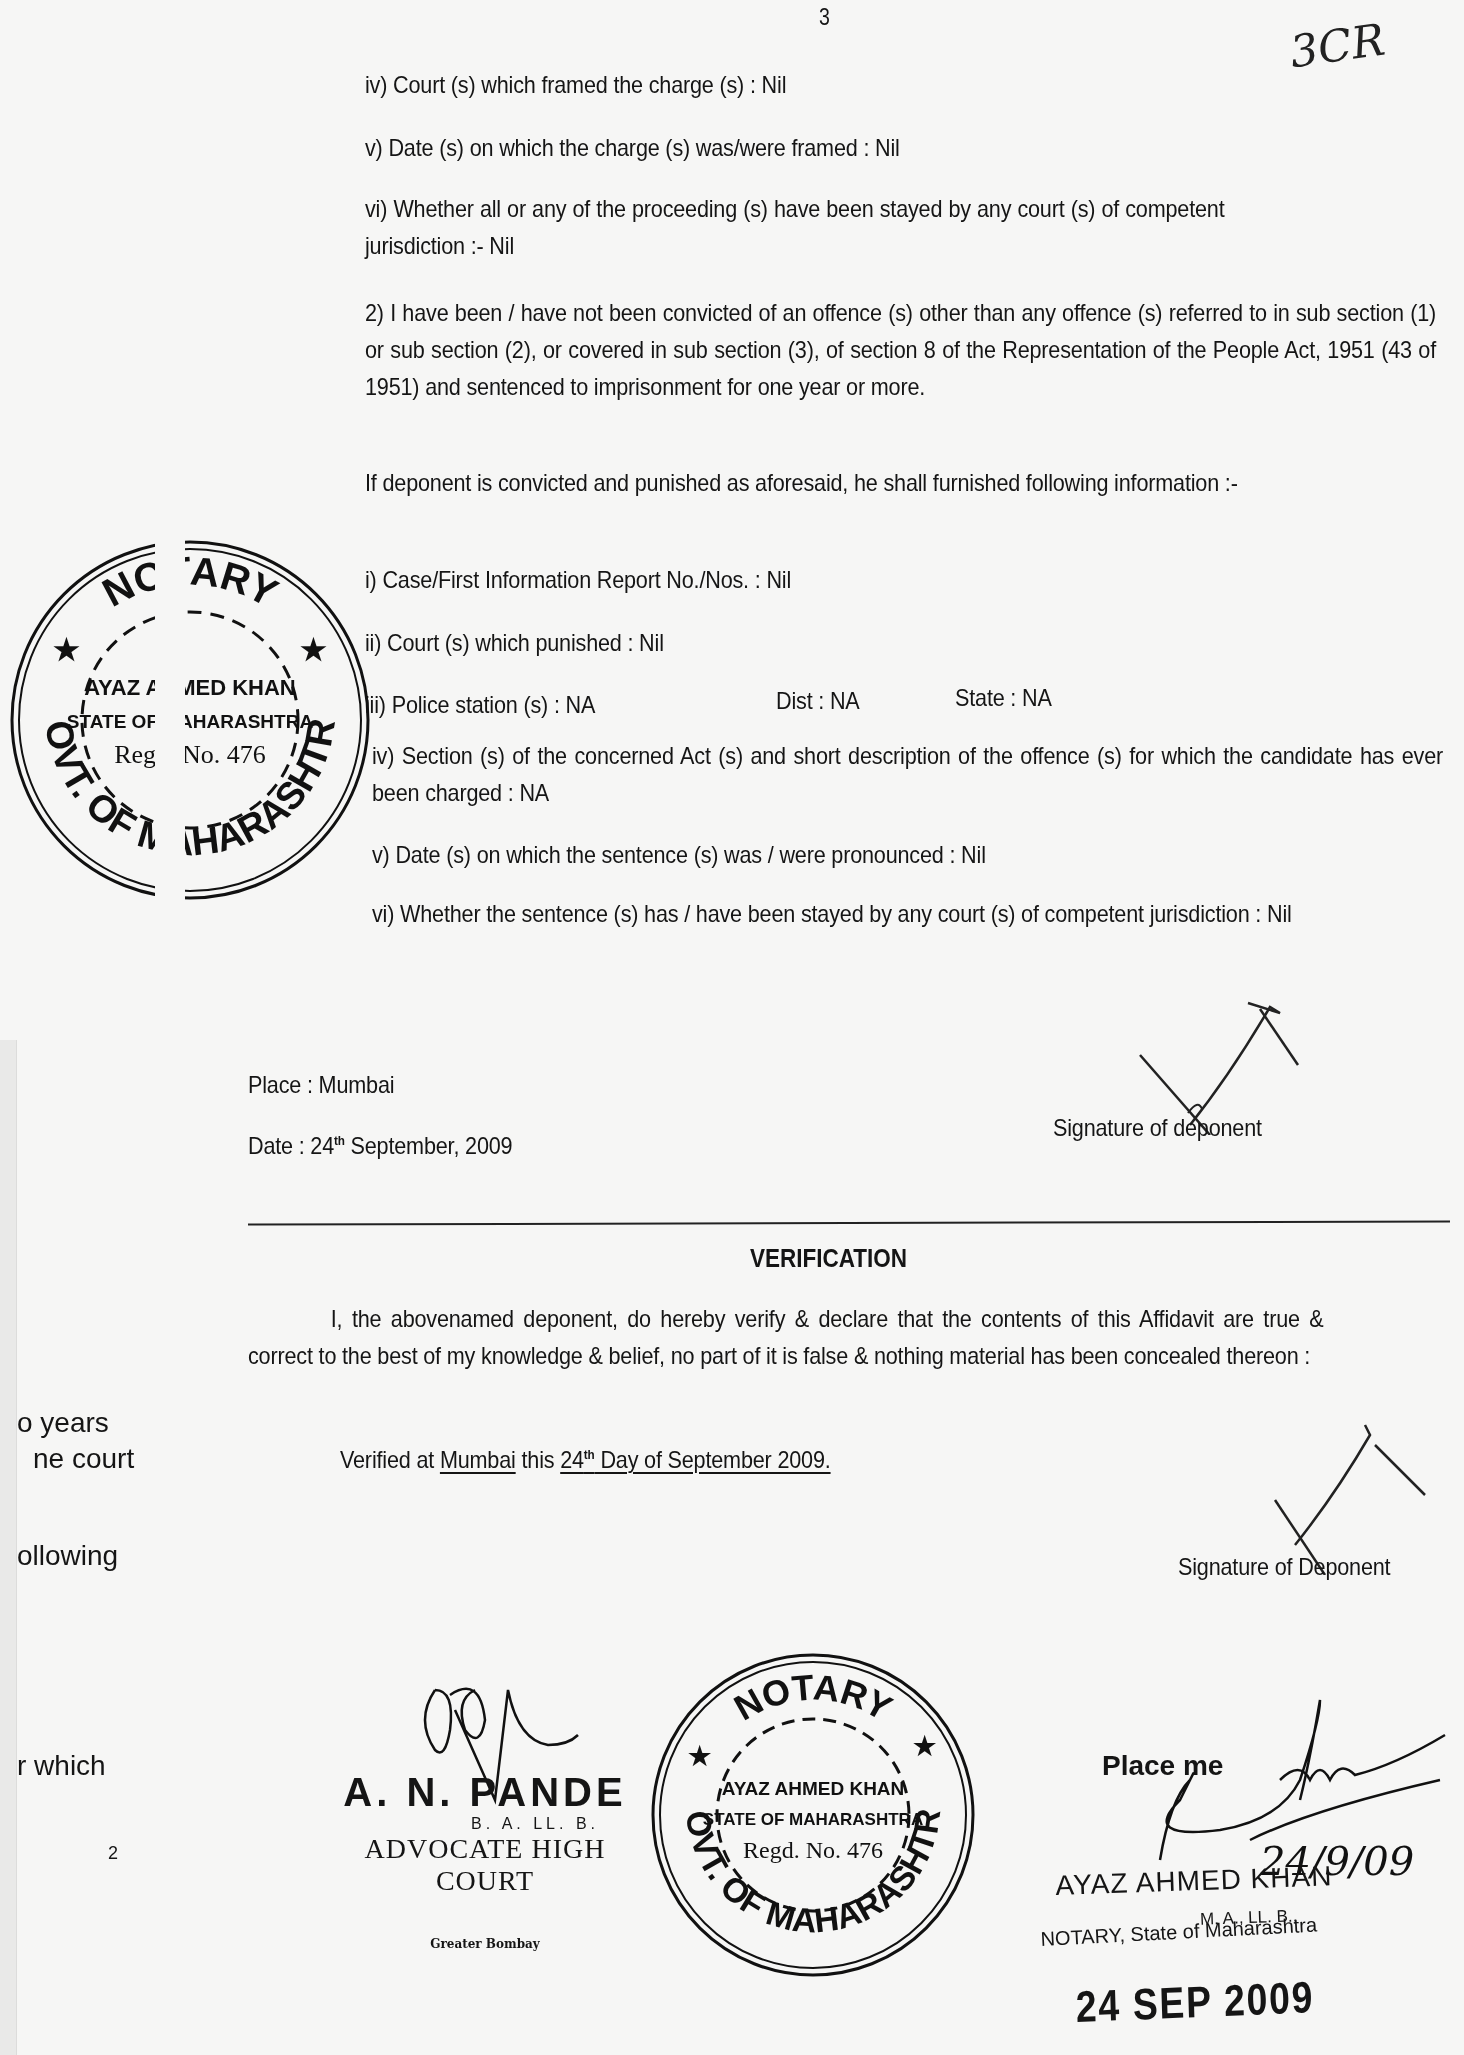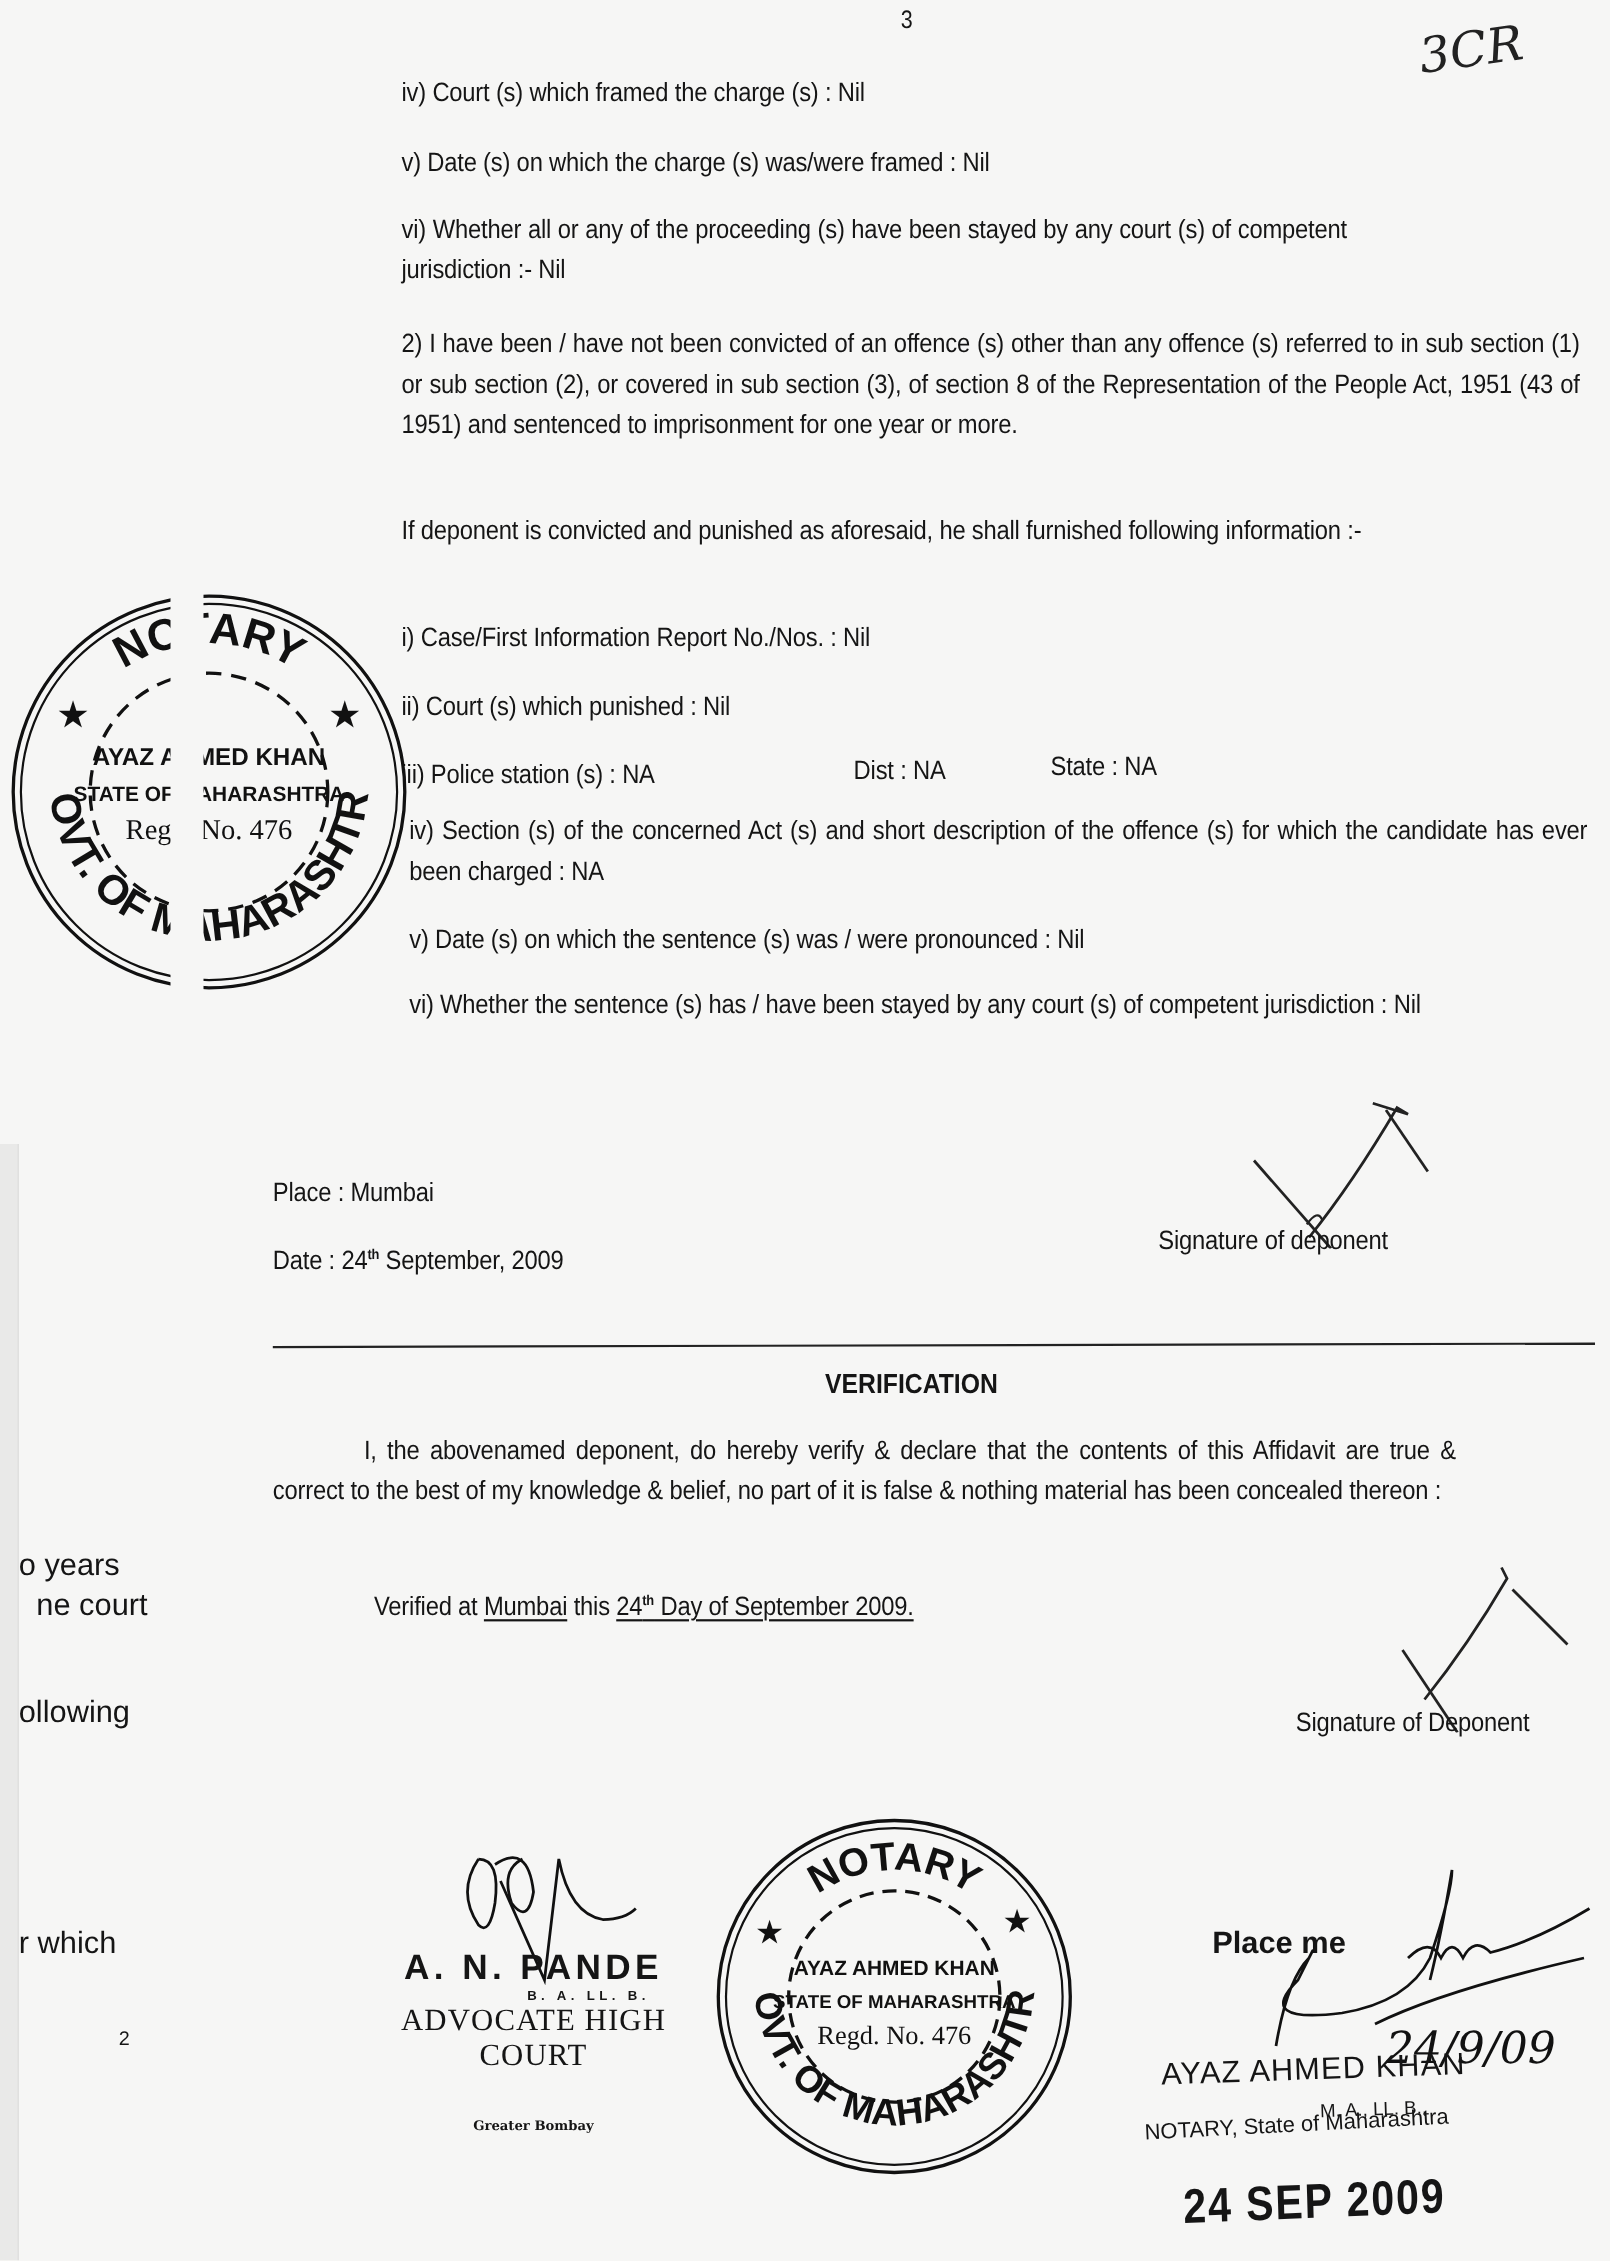"A. N. PANDE" .adv .name { font-size: 32px -> 40px }
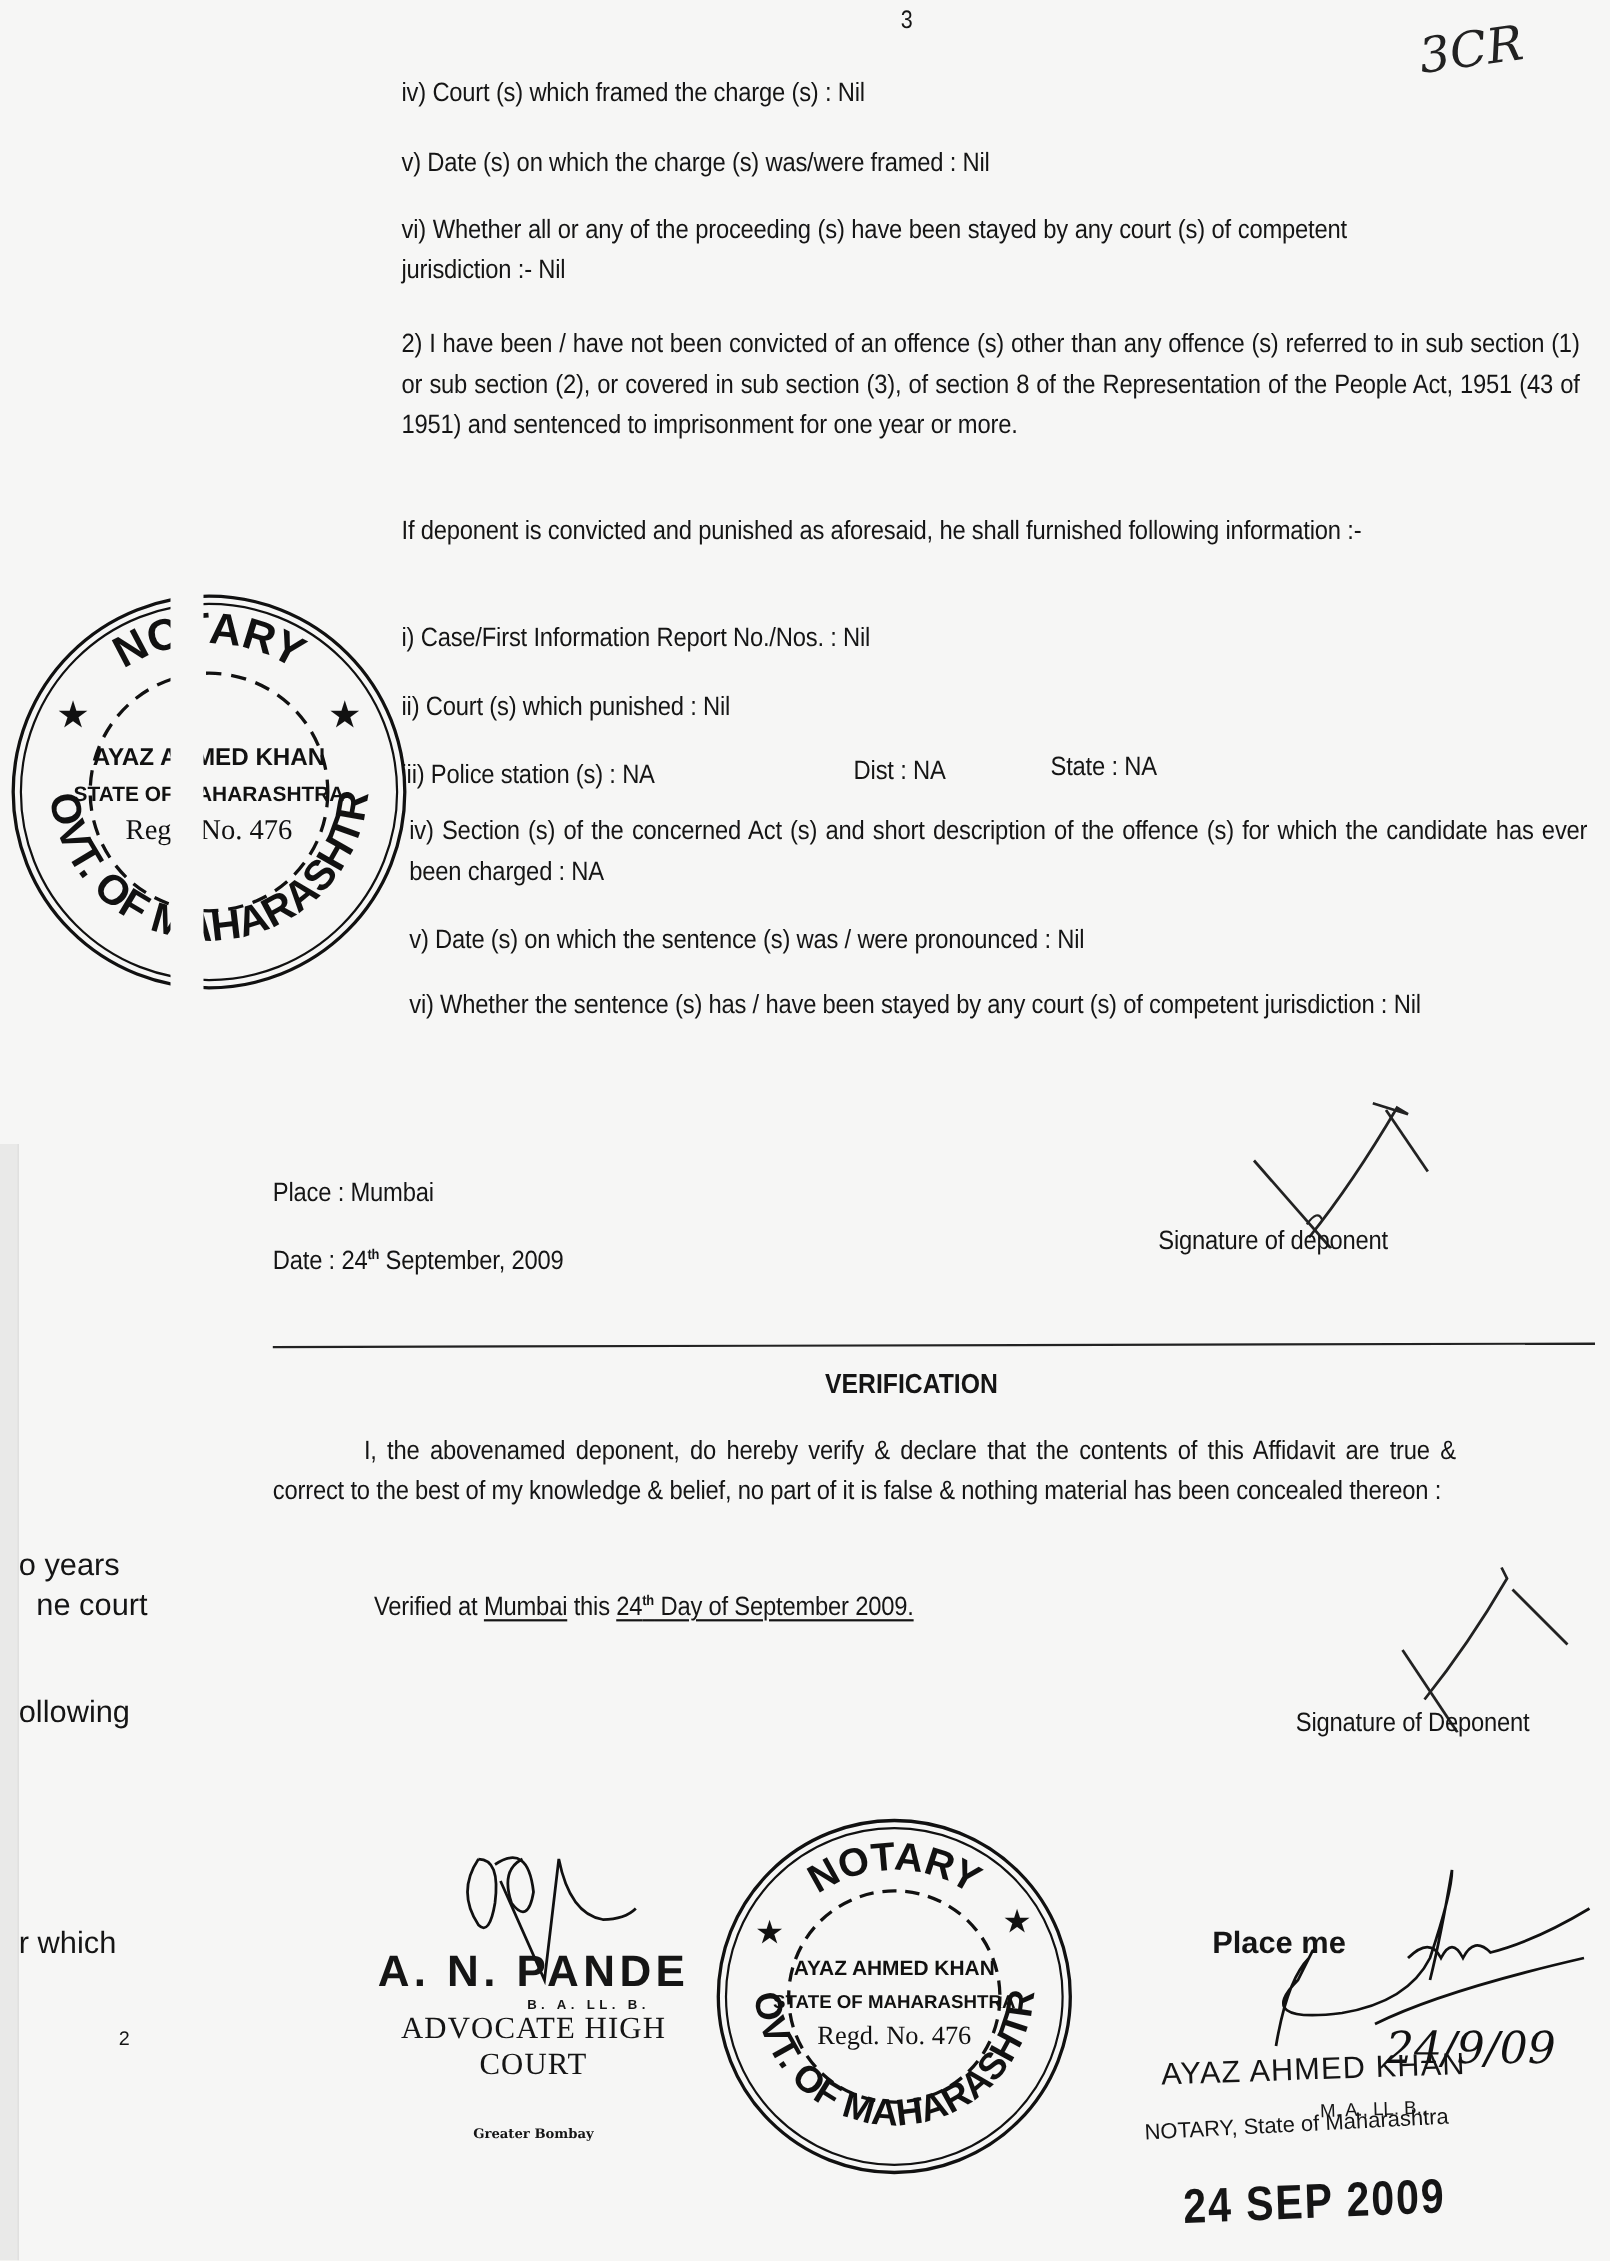"B. A. LL. B." .adv .qual { font-size: 12px -> 16px; font-weight: bold -> normal }
